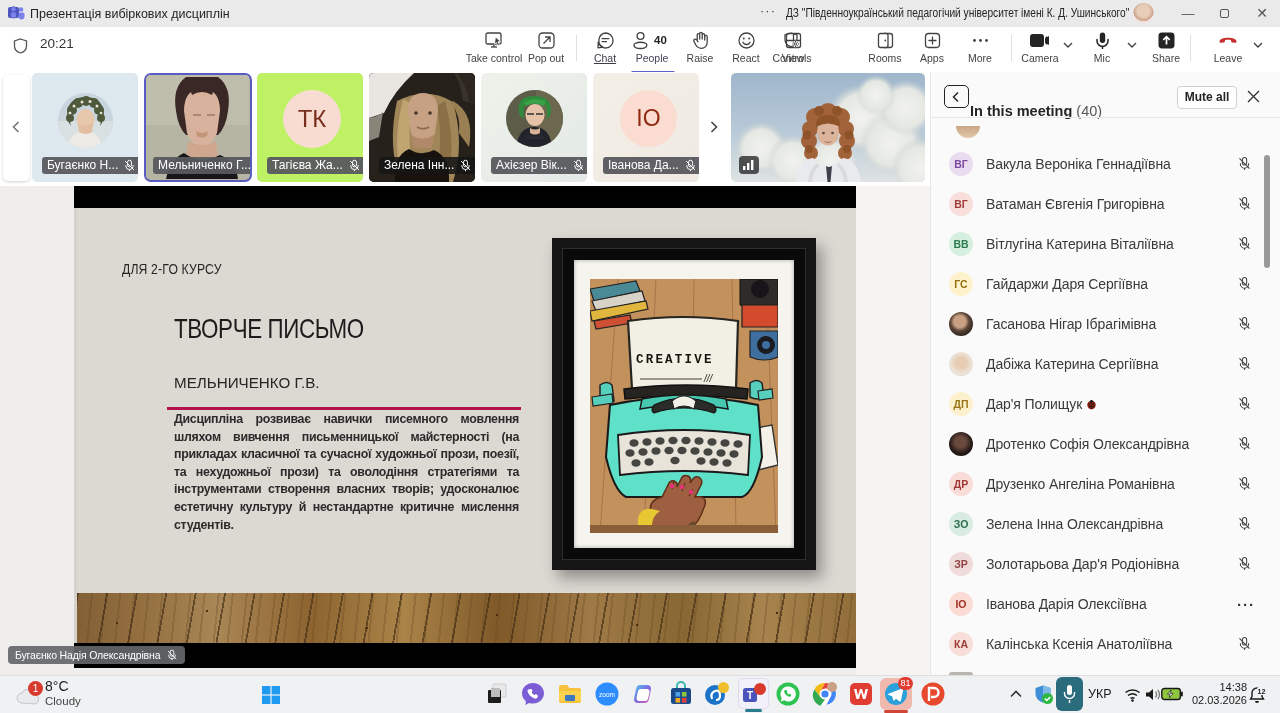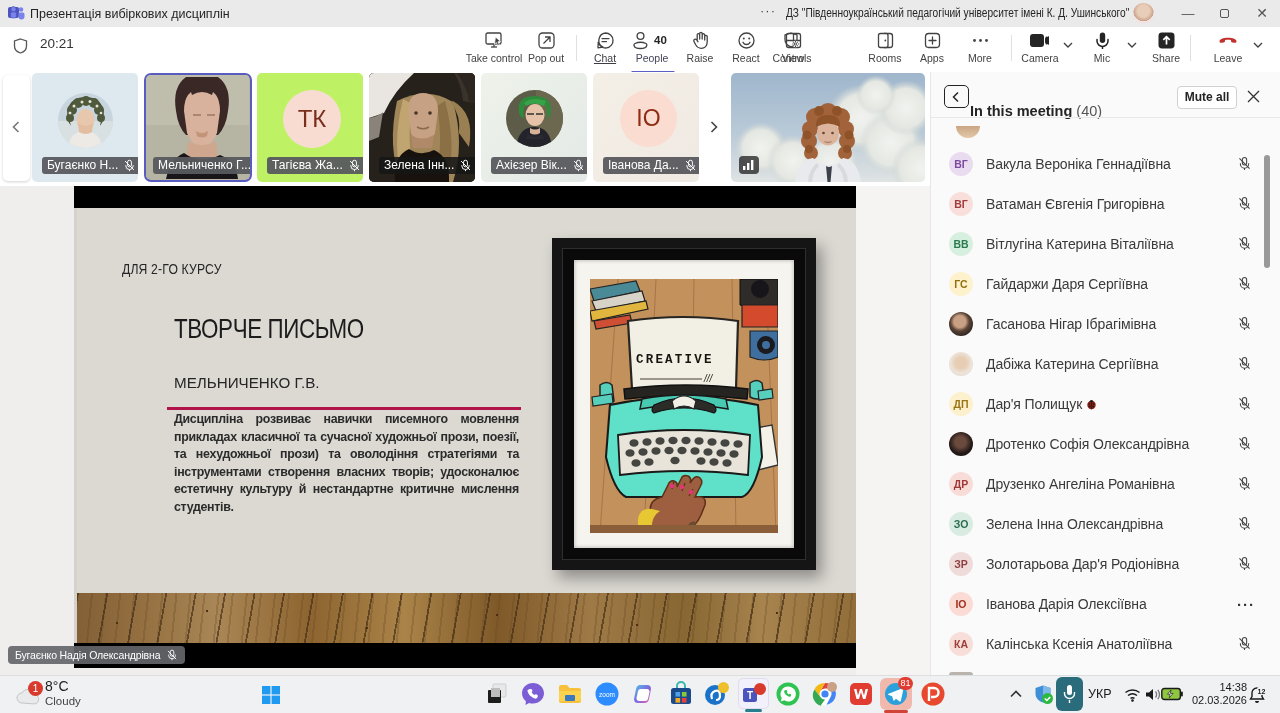"шляхом вивчення письменницької" div { html: none -> <div>шляхом вивчення письменницької майстерності (на</div> }
